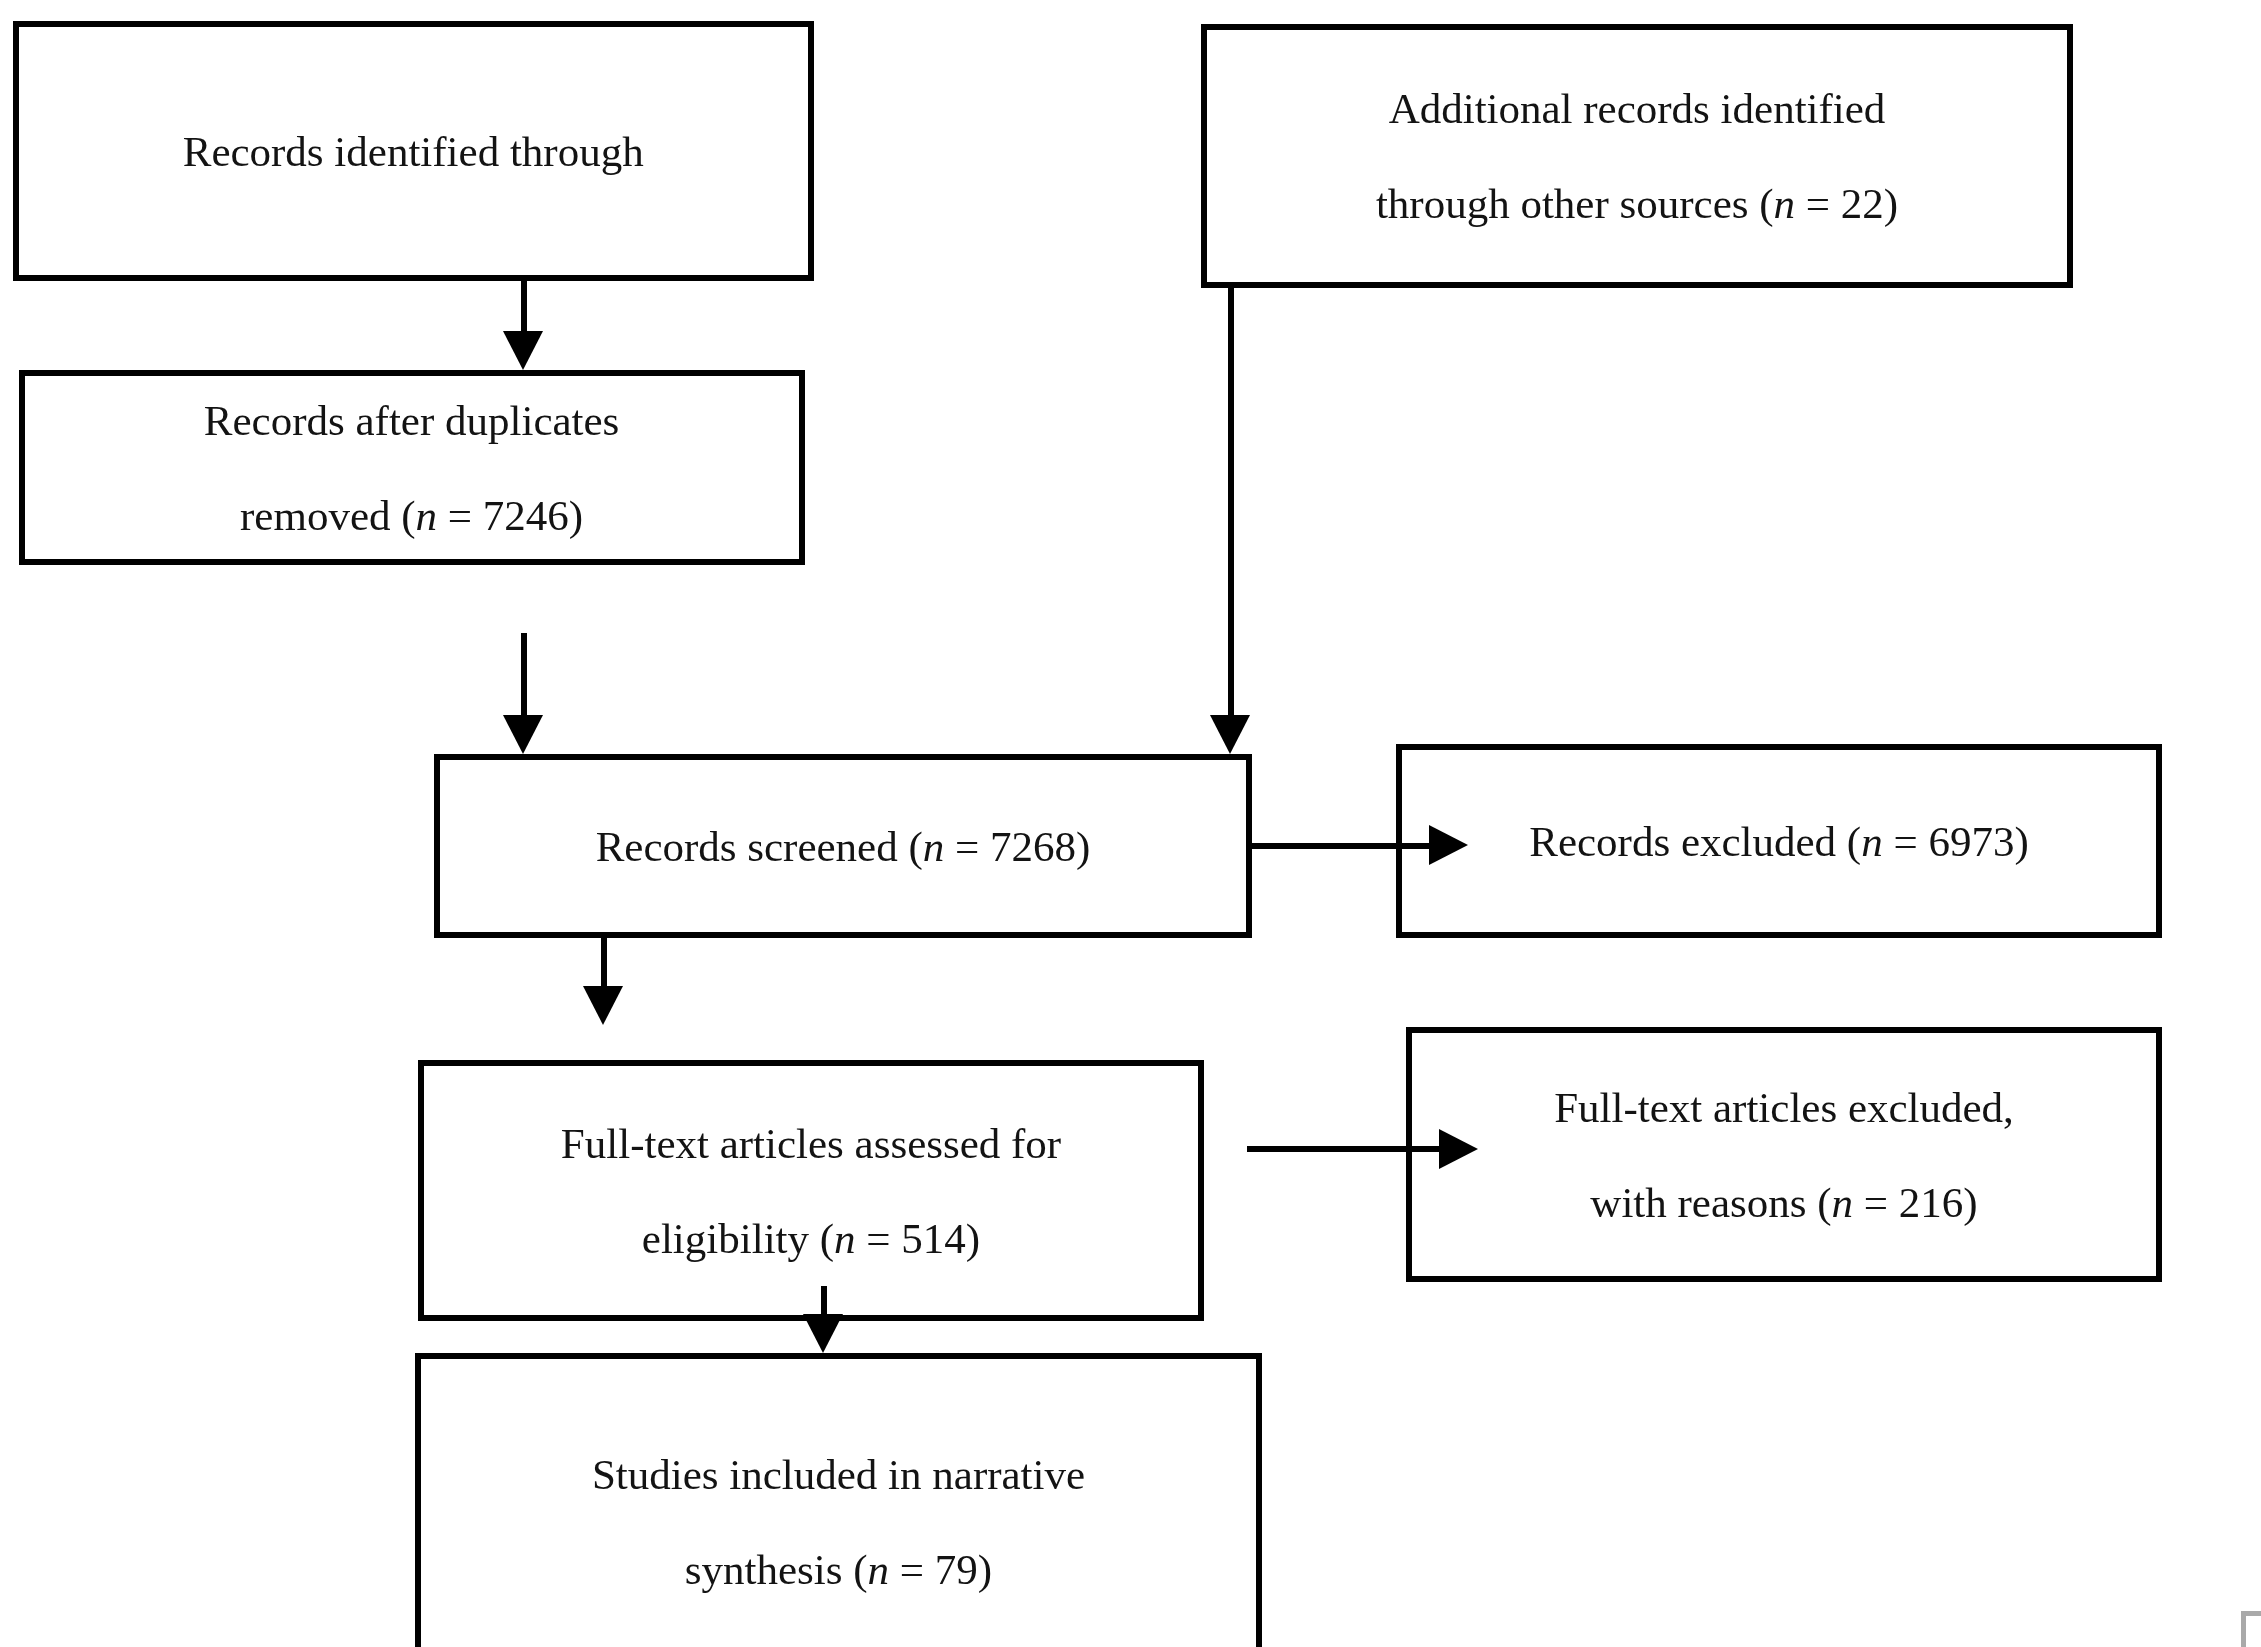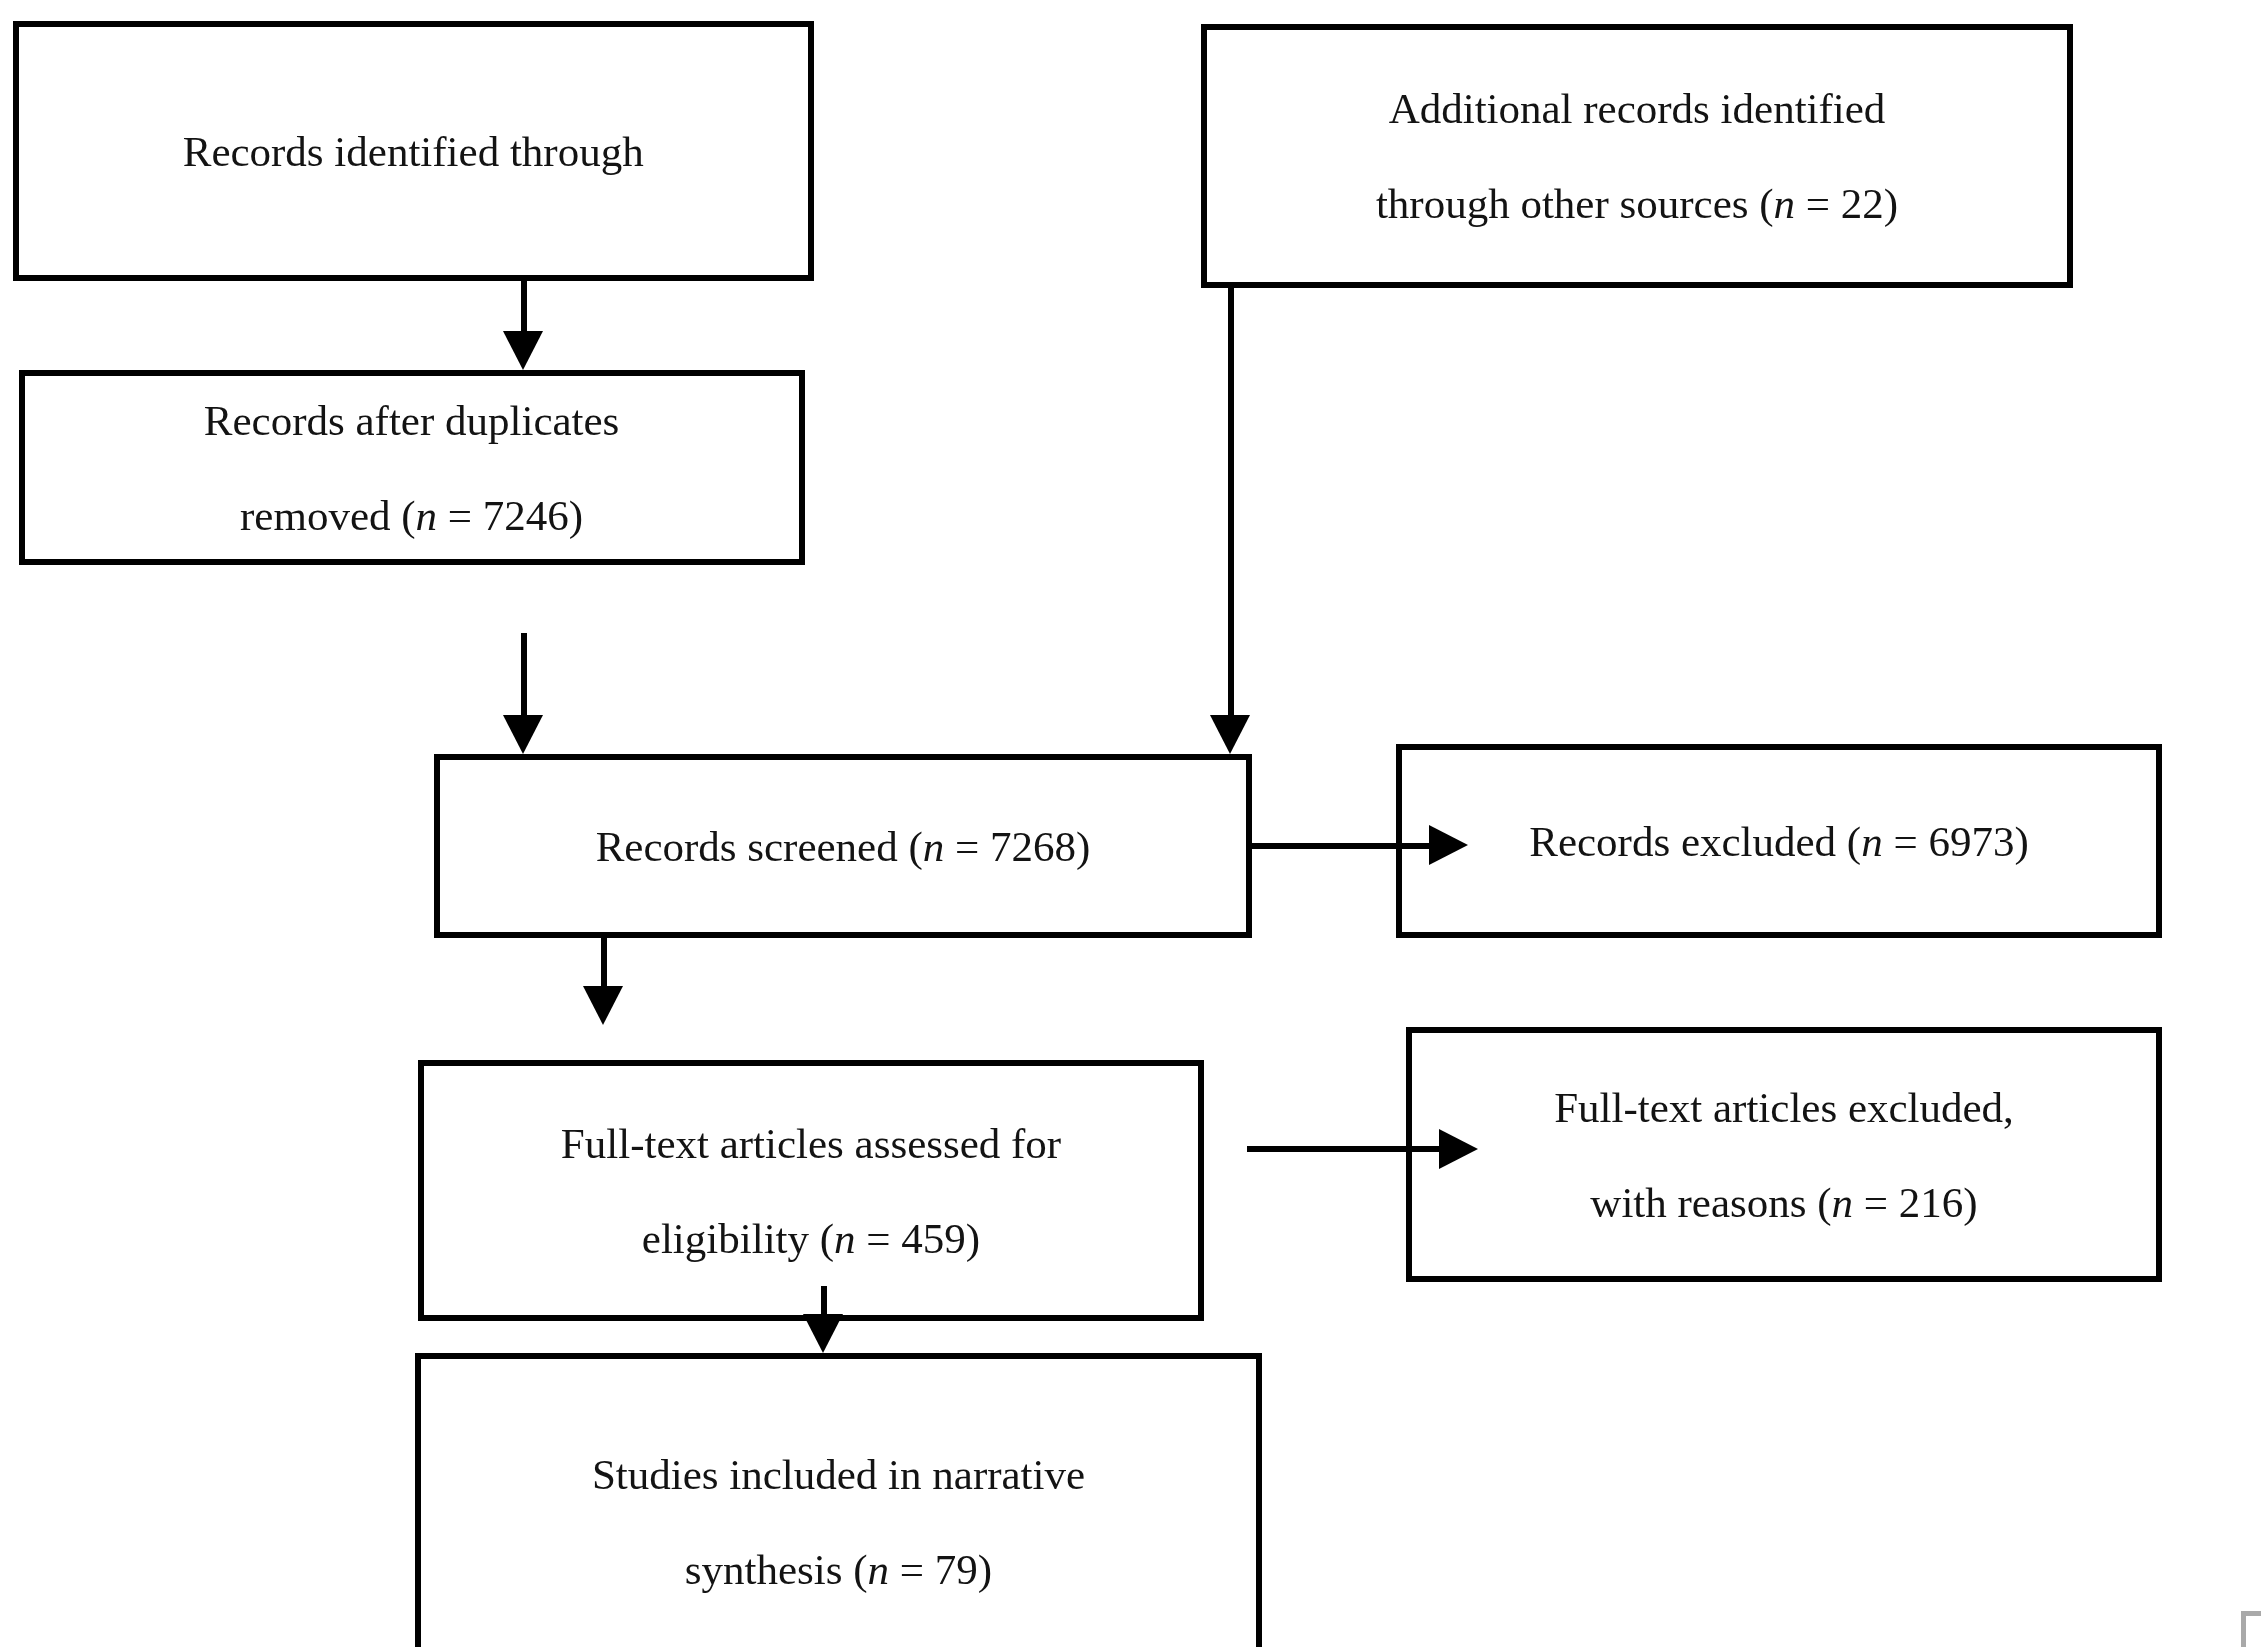"= 459)" span { text: 459 -> 514 }
